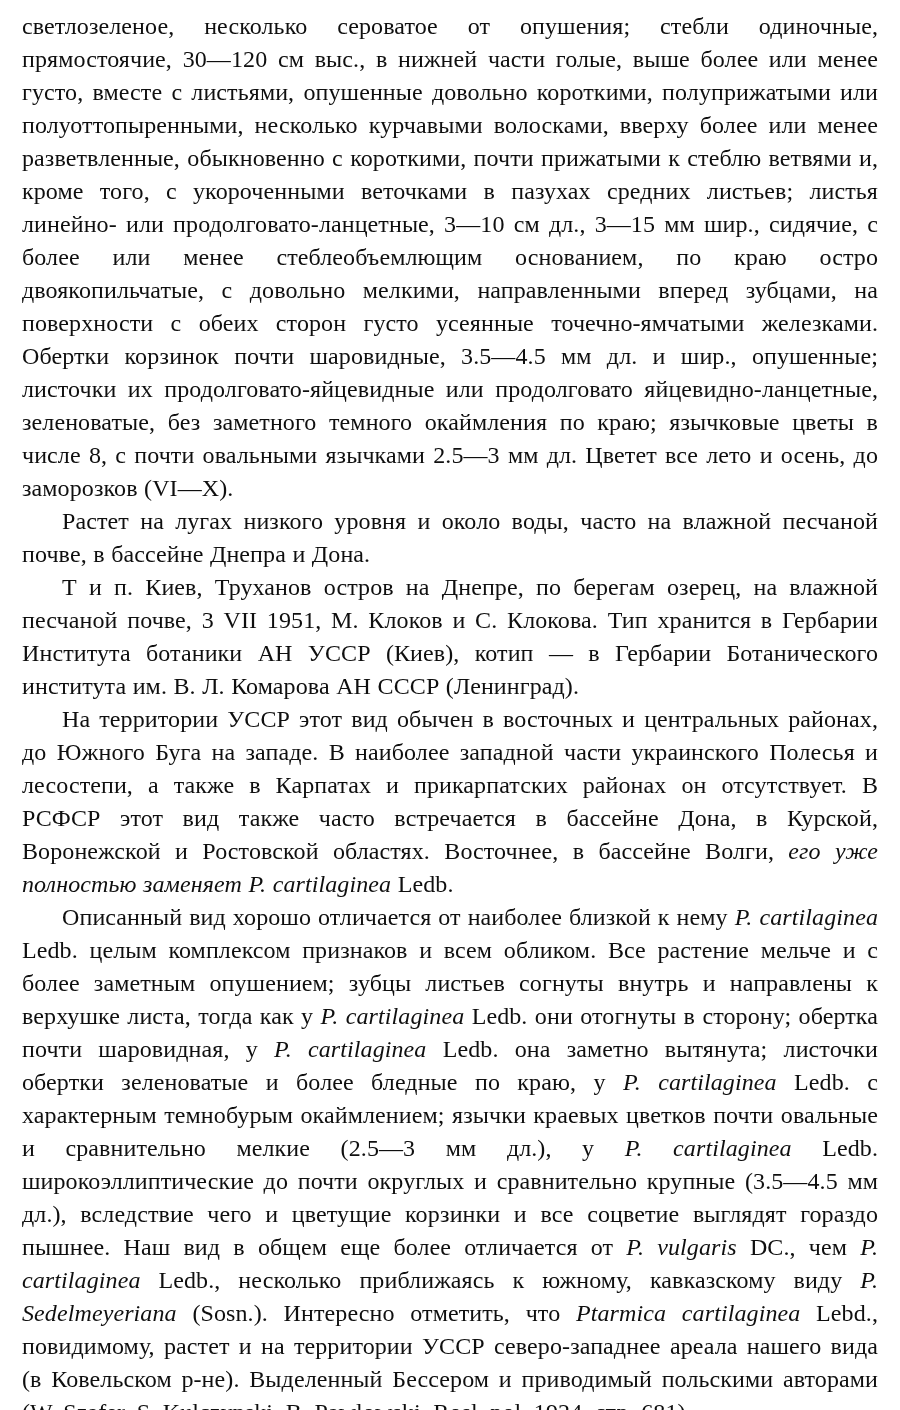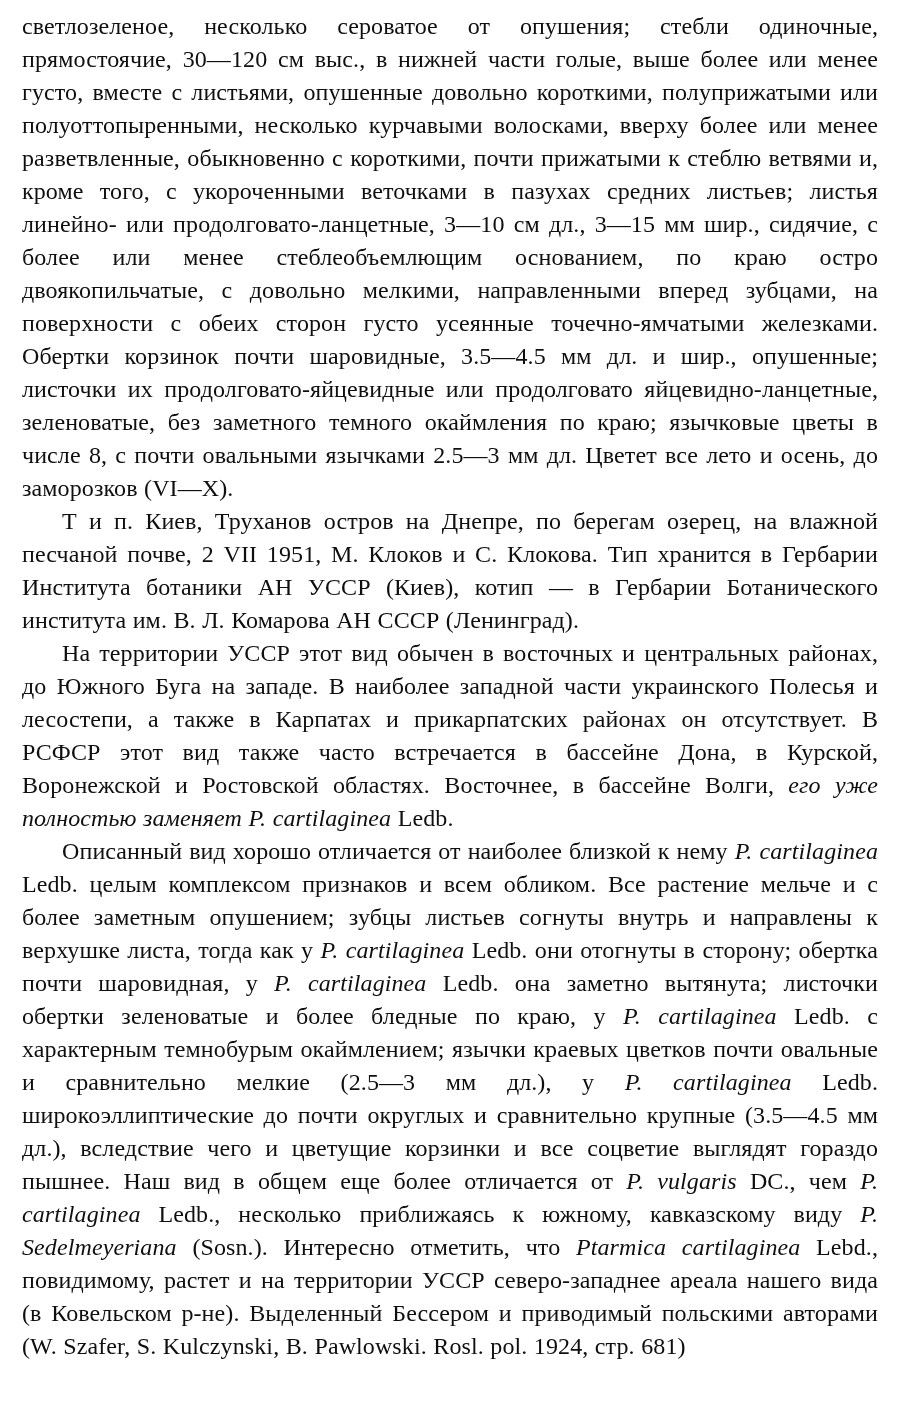"Растет на лугах низкого уровня" p.para { html: none -> <p>Растет на лугах низкого уровня и около воды, часто на влажной песчаной почве, в бассейне Днепра и Дона.</p> }
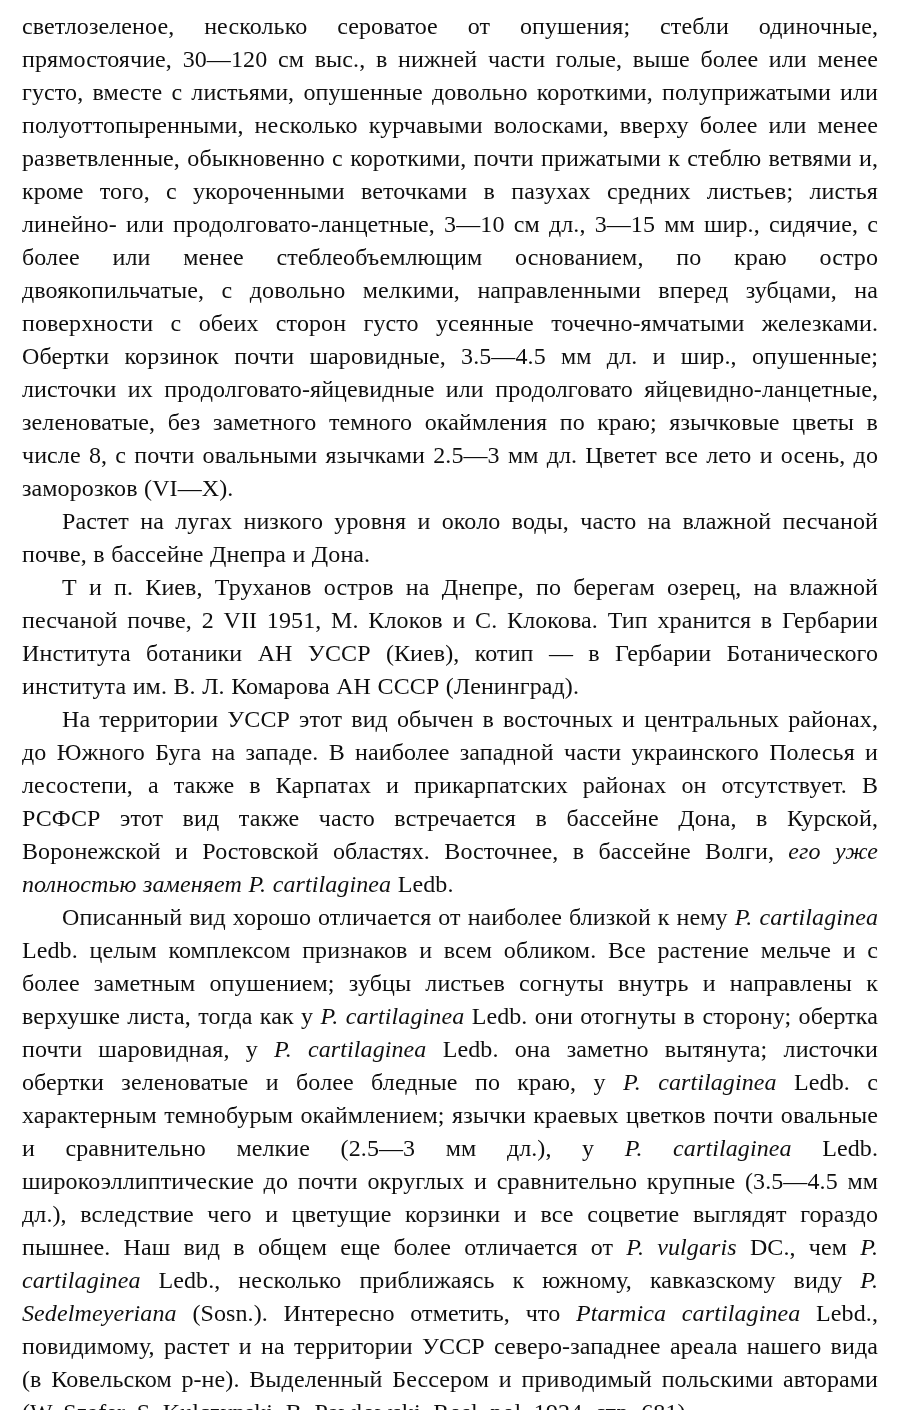"Т и п. Киев, Труханов" p.para { text: 2 -> 3 }
